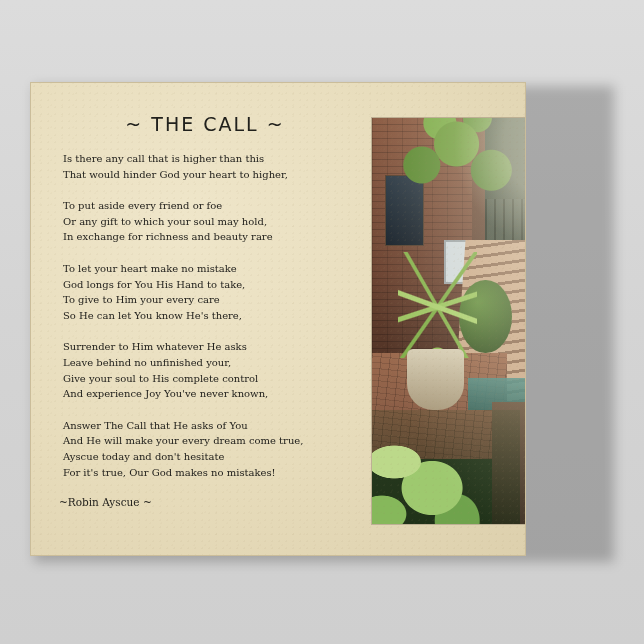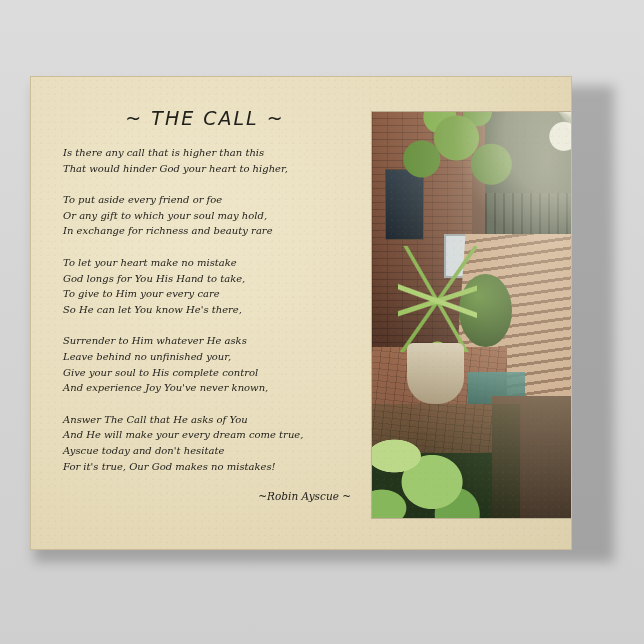"~ THE CALL ~" #poster { font-style: italic -> none; top: 76px -> 82px; width: 542px -> 496px }
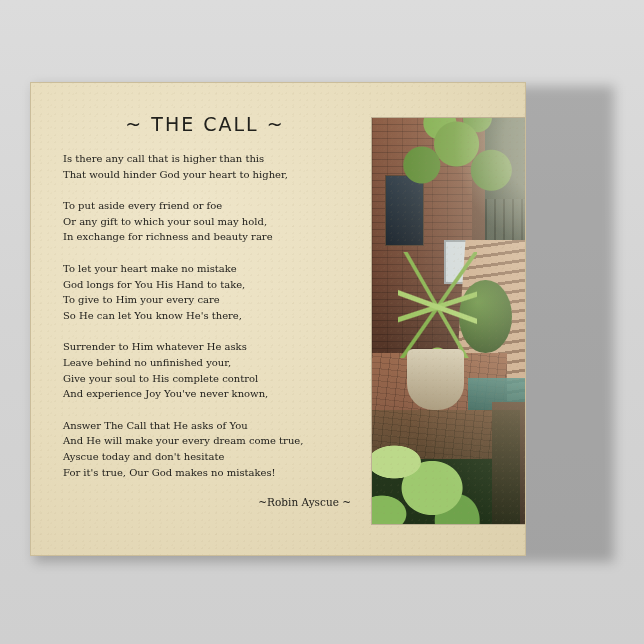"~Robin Ayscue ~" #poem-author { text-align: right -> left }
